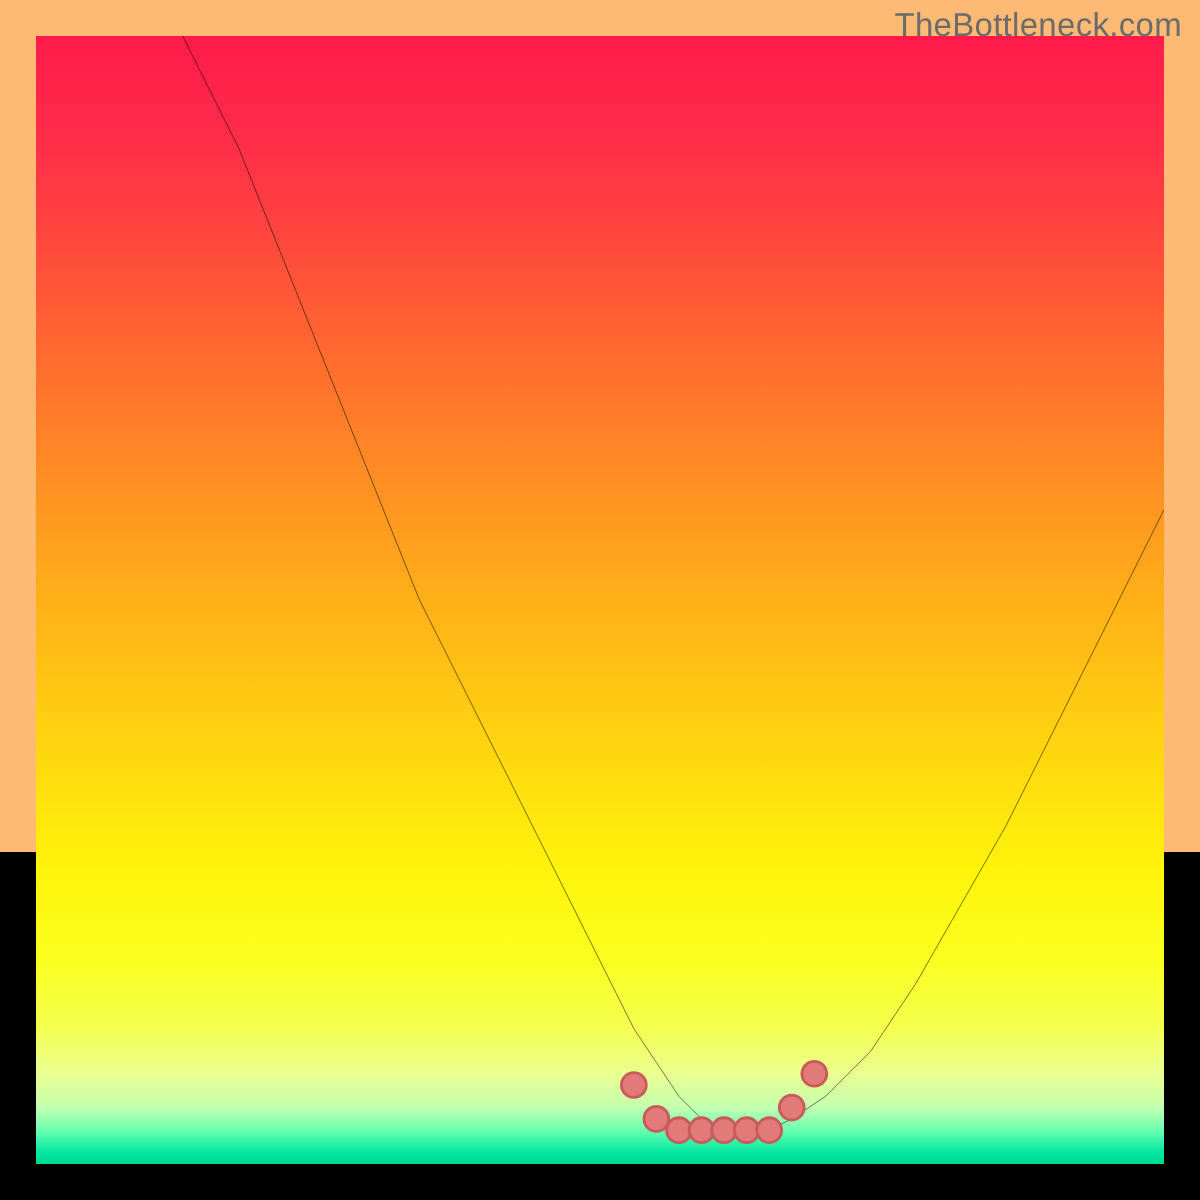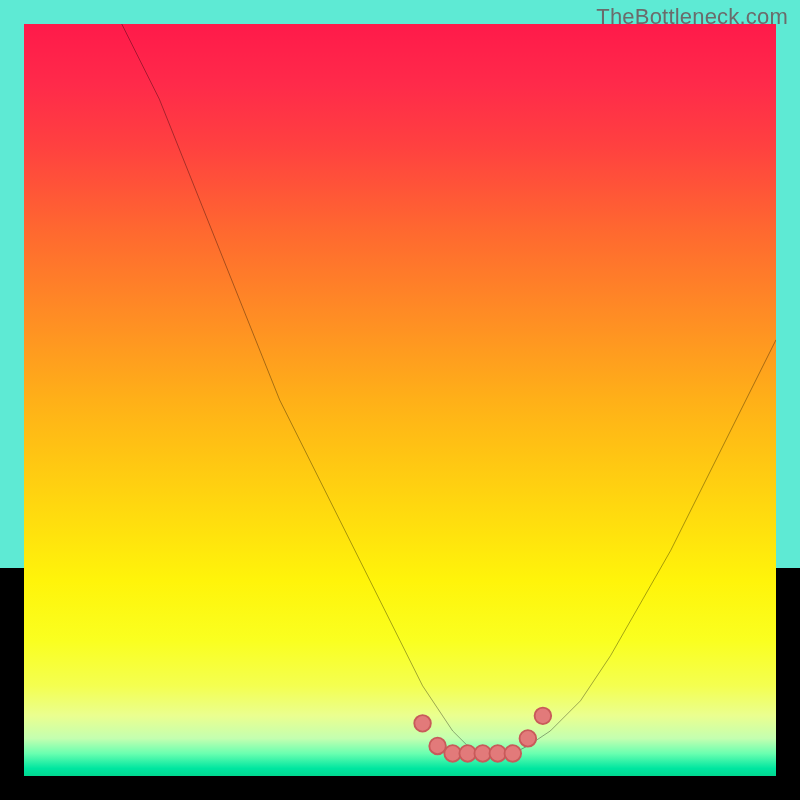"TheBottleneck.com" .frame { background: #5eead4 -> #fdba74 }
